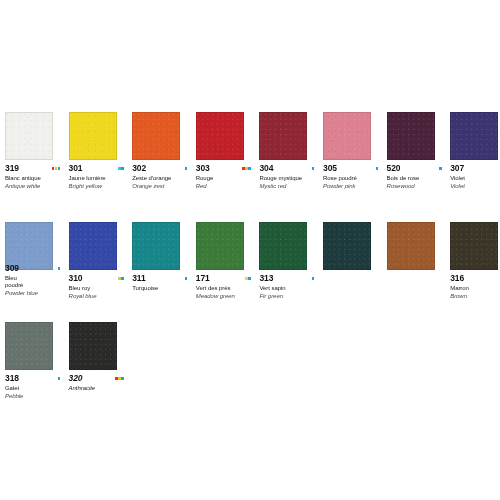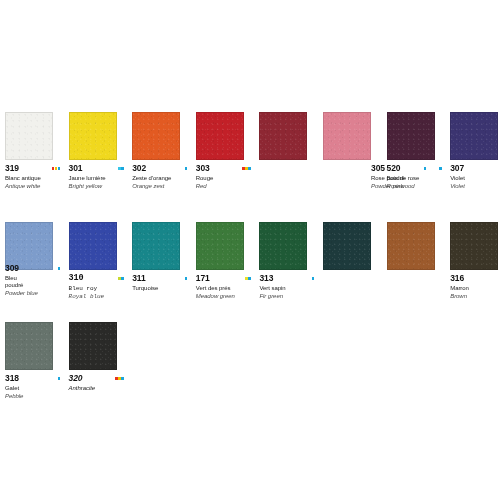"304" div.label-block { html: none -> <div> <div> <div>304</div> <div> <span></span> </div> </div> <div>Rouge mystique</div> <div>Mystic red</div> </div> }
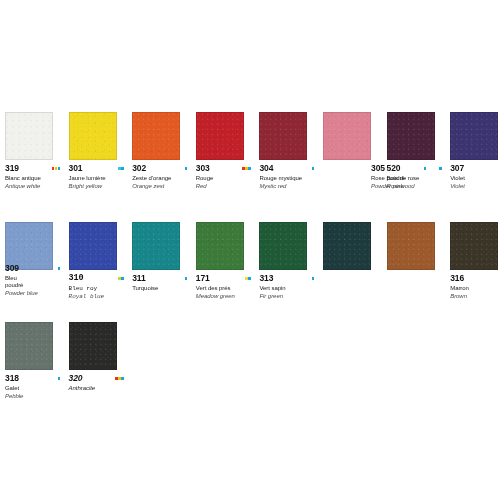"305" div.label-block { margin-left: 48px -> none }
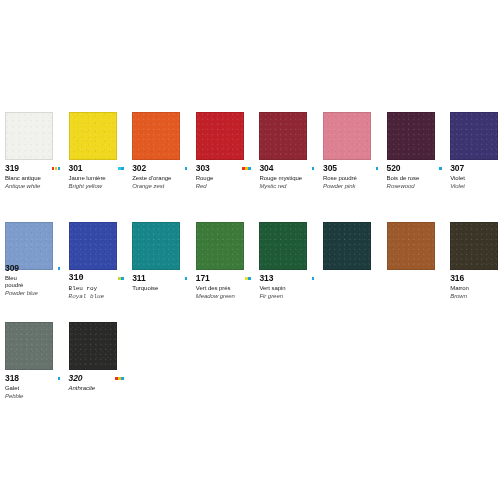"310" div.label-block { font-family: Liberation Mono, monospace -> none }
